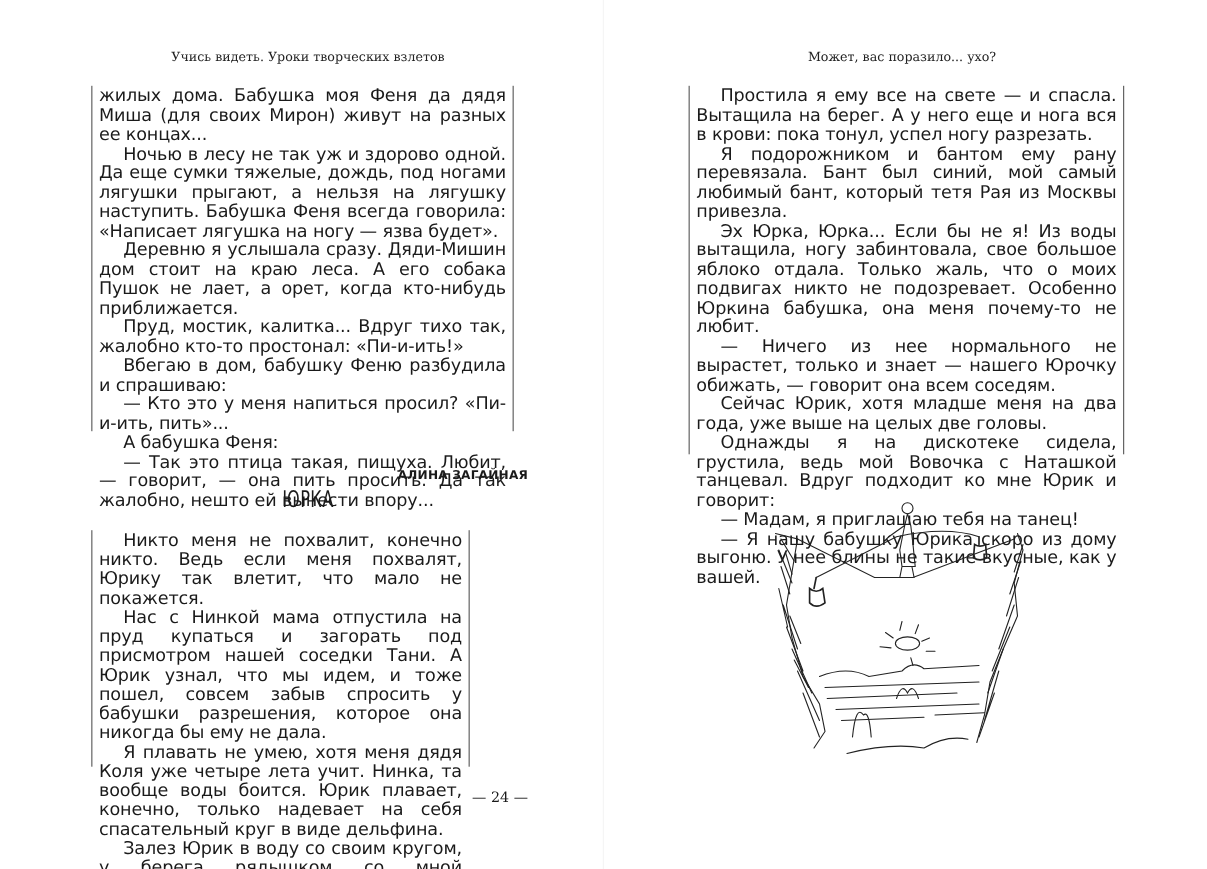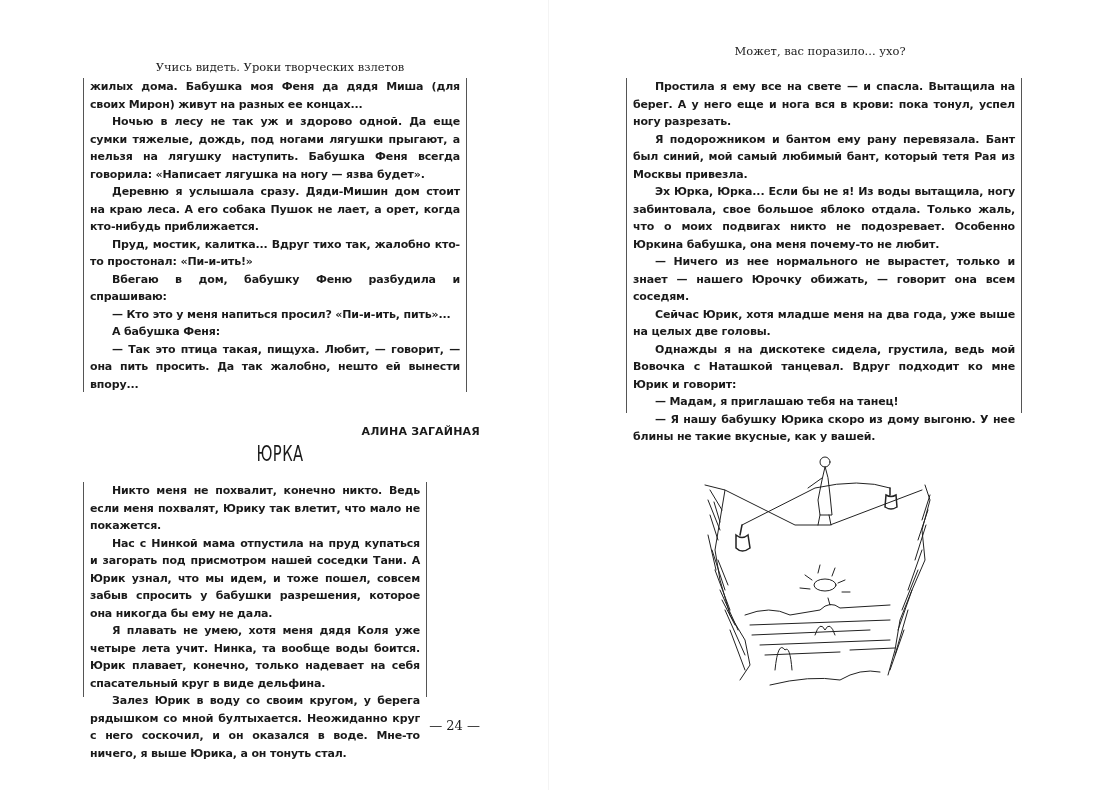"Учись видеть. Уроки творческих взлетов" .left-page .running-head { margin-top: 16px -> none }
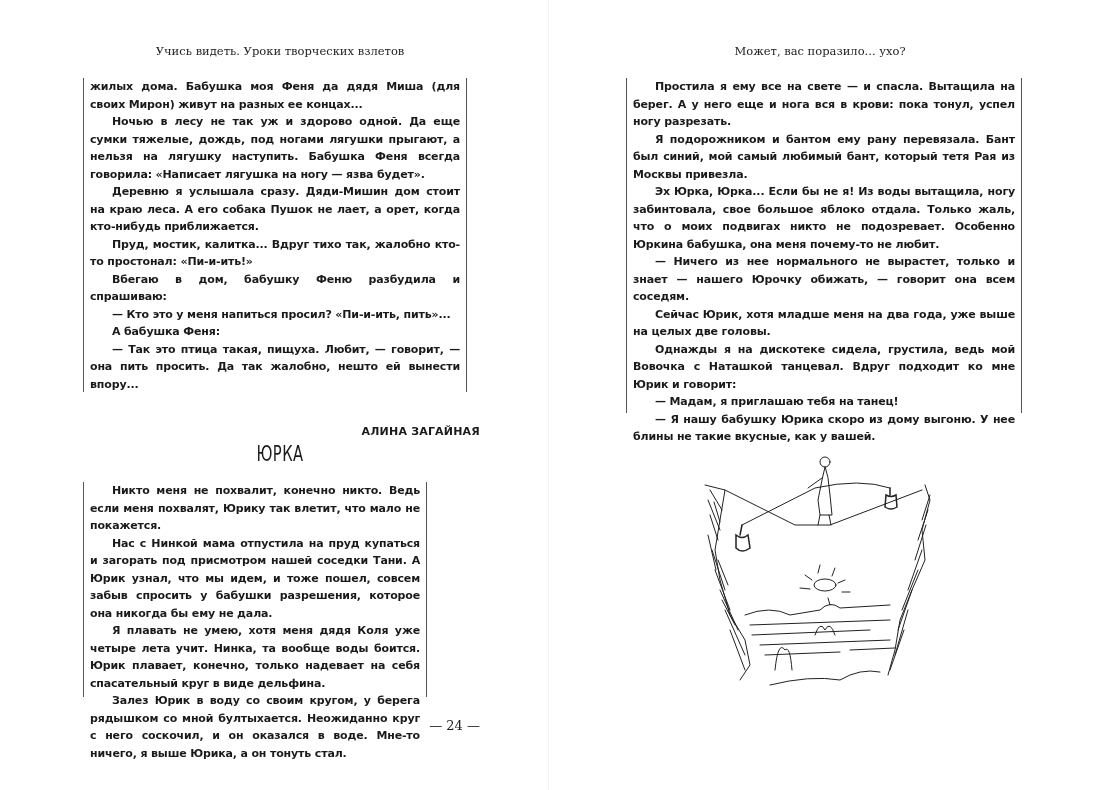"жилых дома. Бабушка моя Феня" .text-box { font-size: 11px -> 16px; font-weight: bold -> none }
